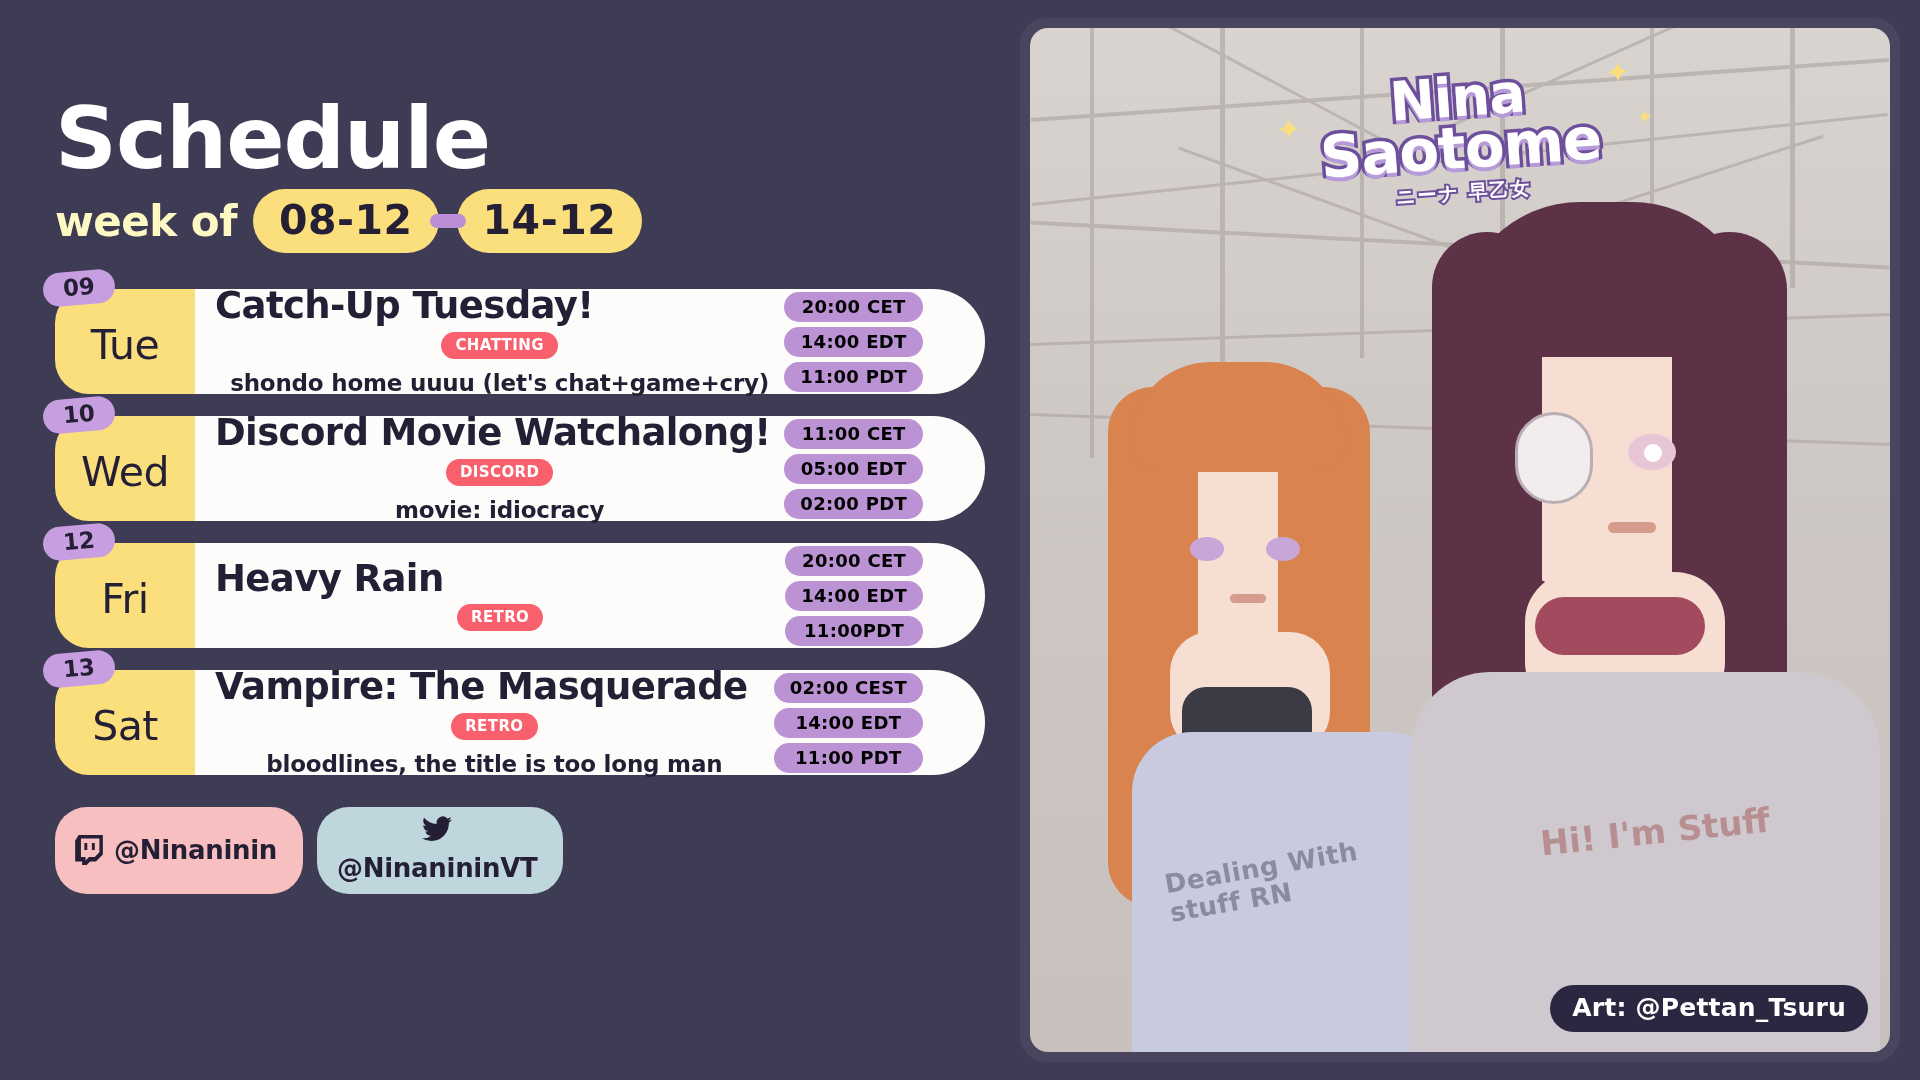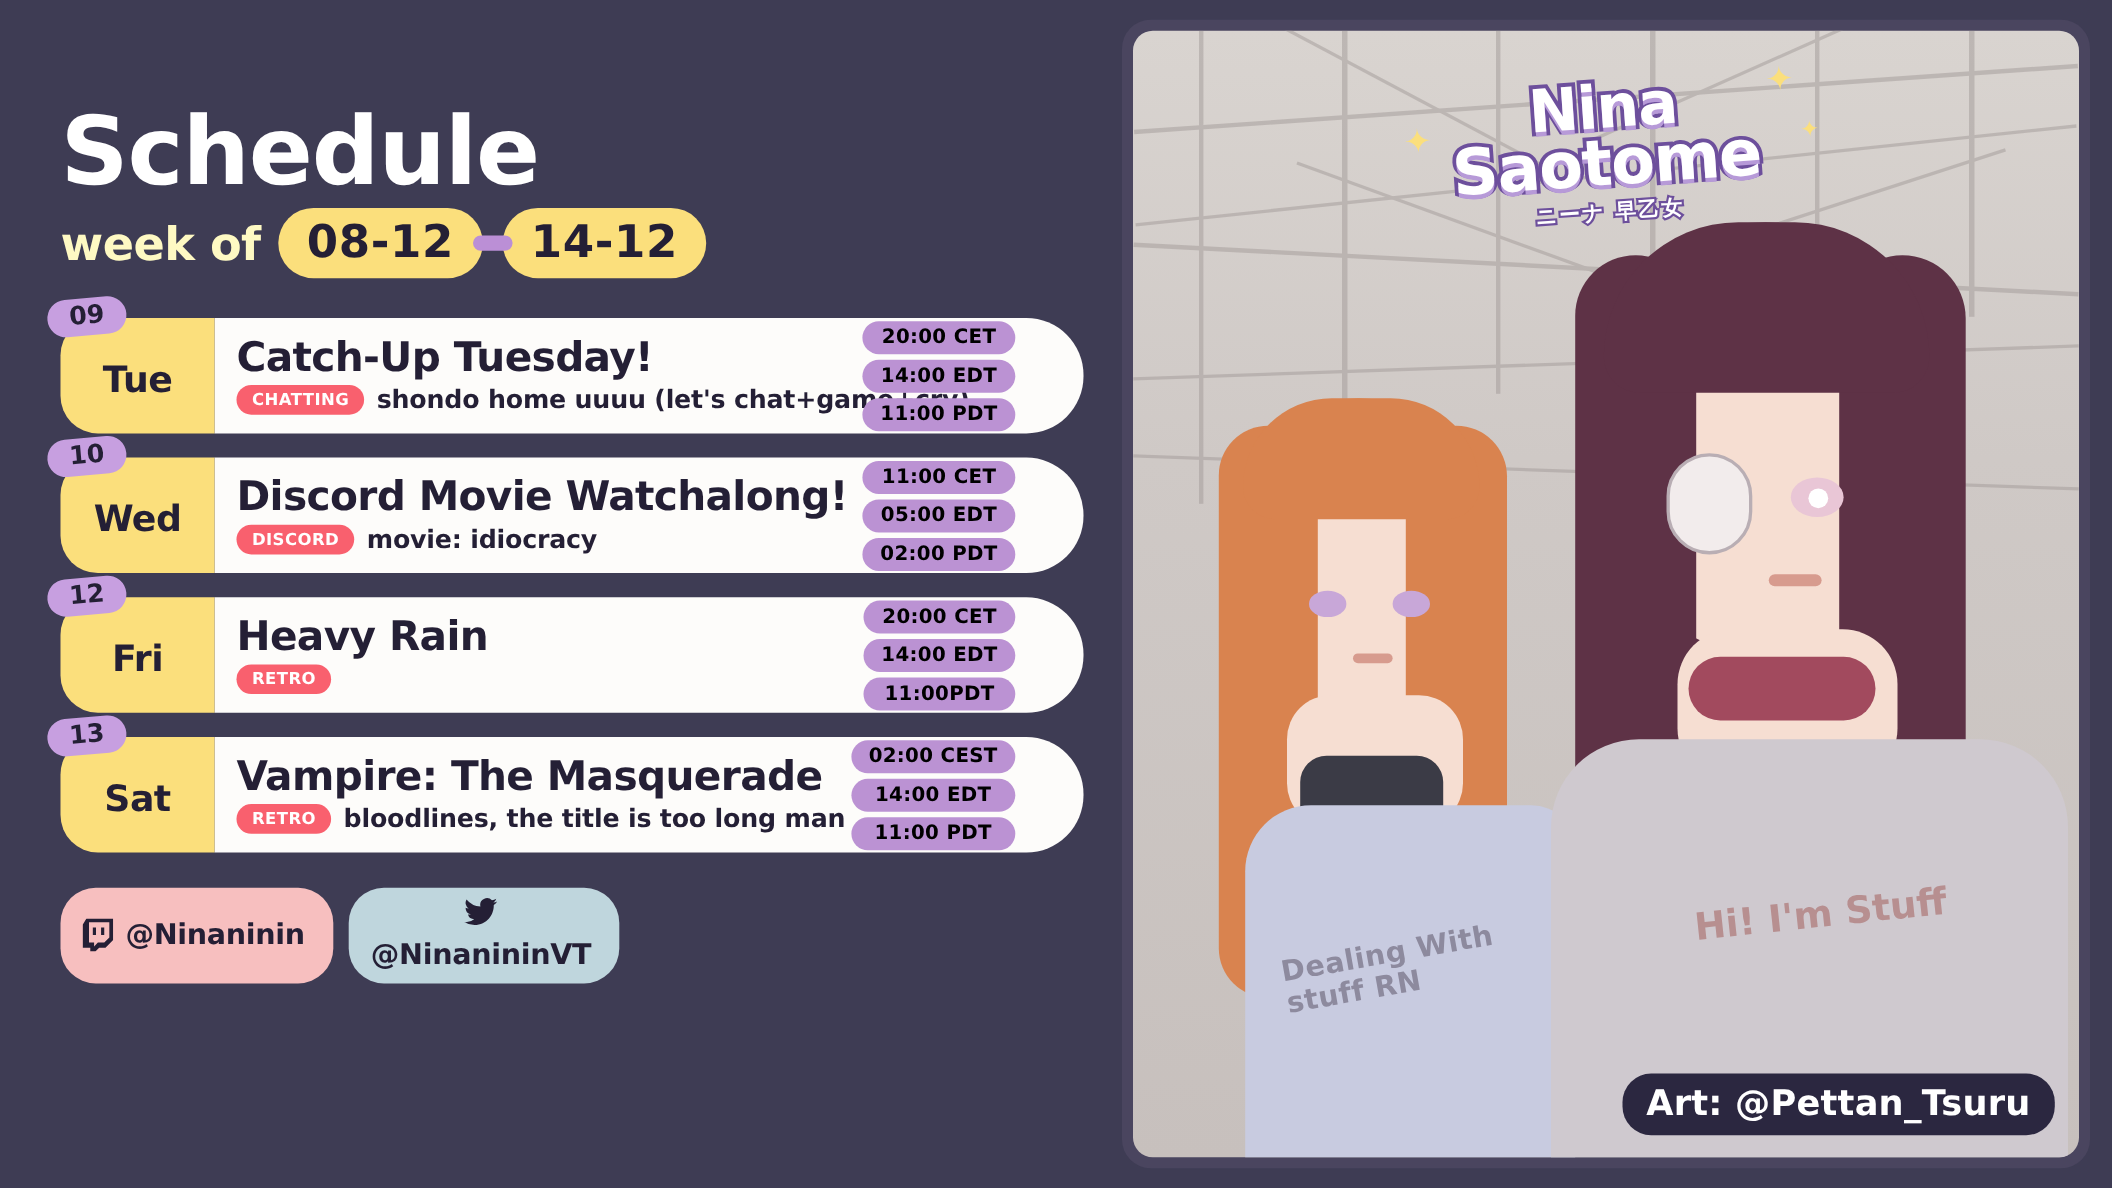"Tue" .dayname { font-size: 33px -> 41px; font-weight: bold -> normal }
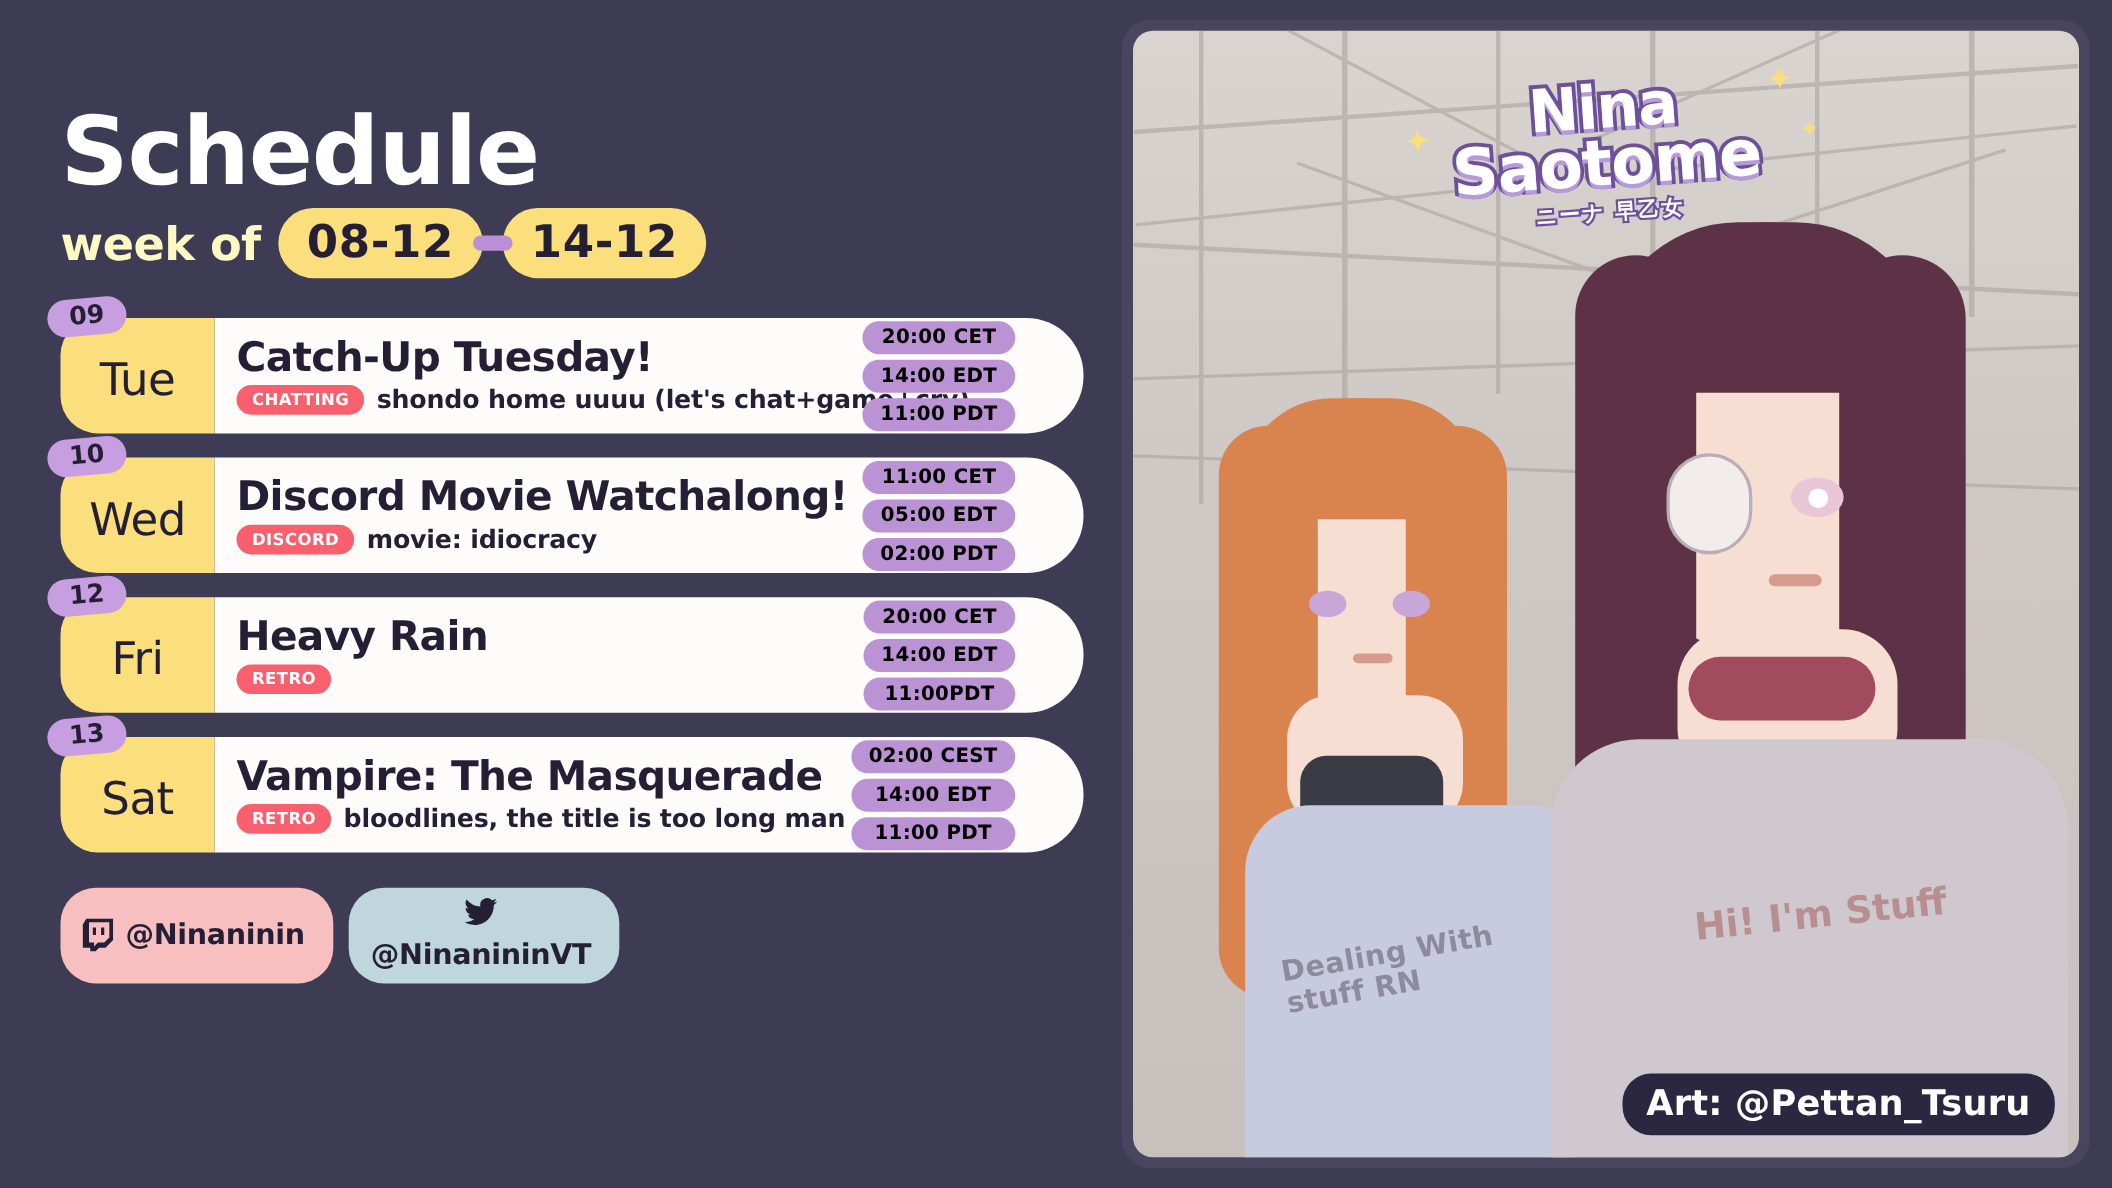"CHATTING" .evsub { flex-direction: none -> column }
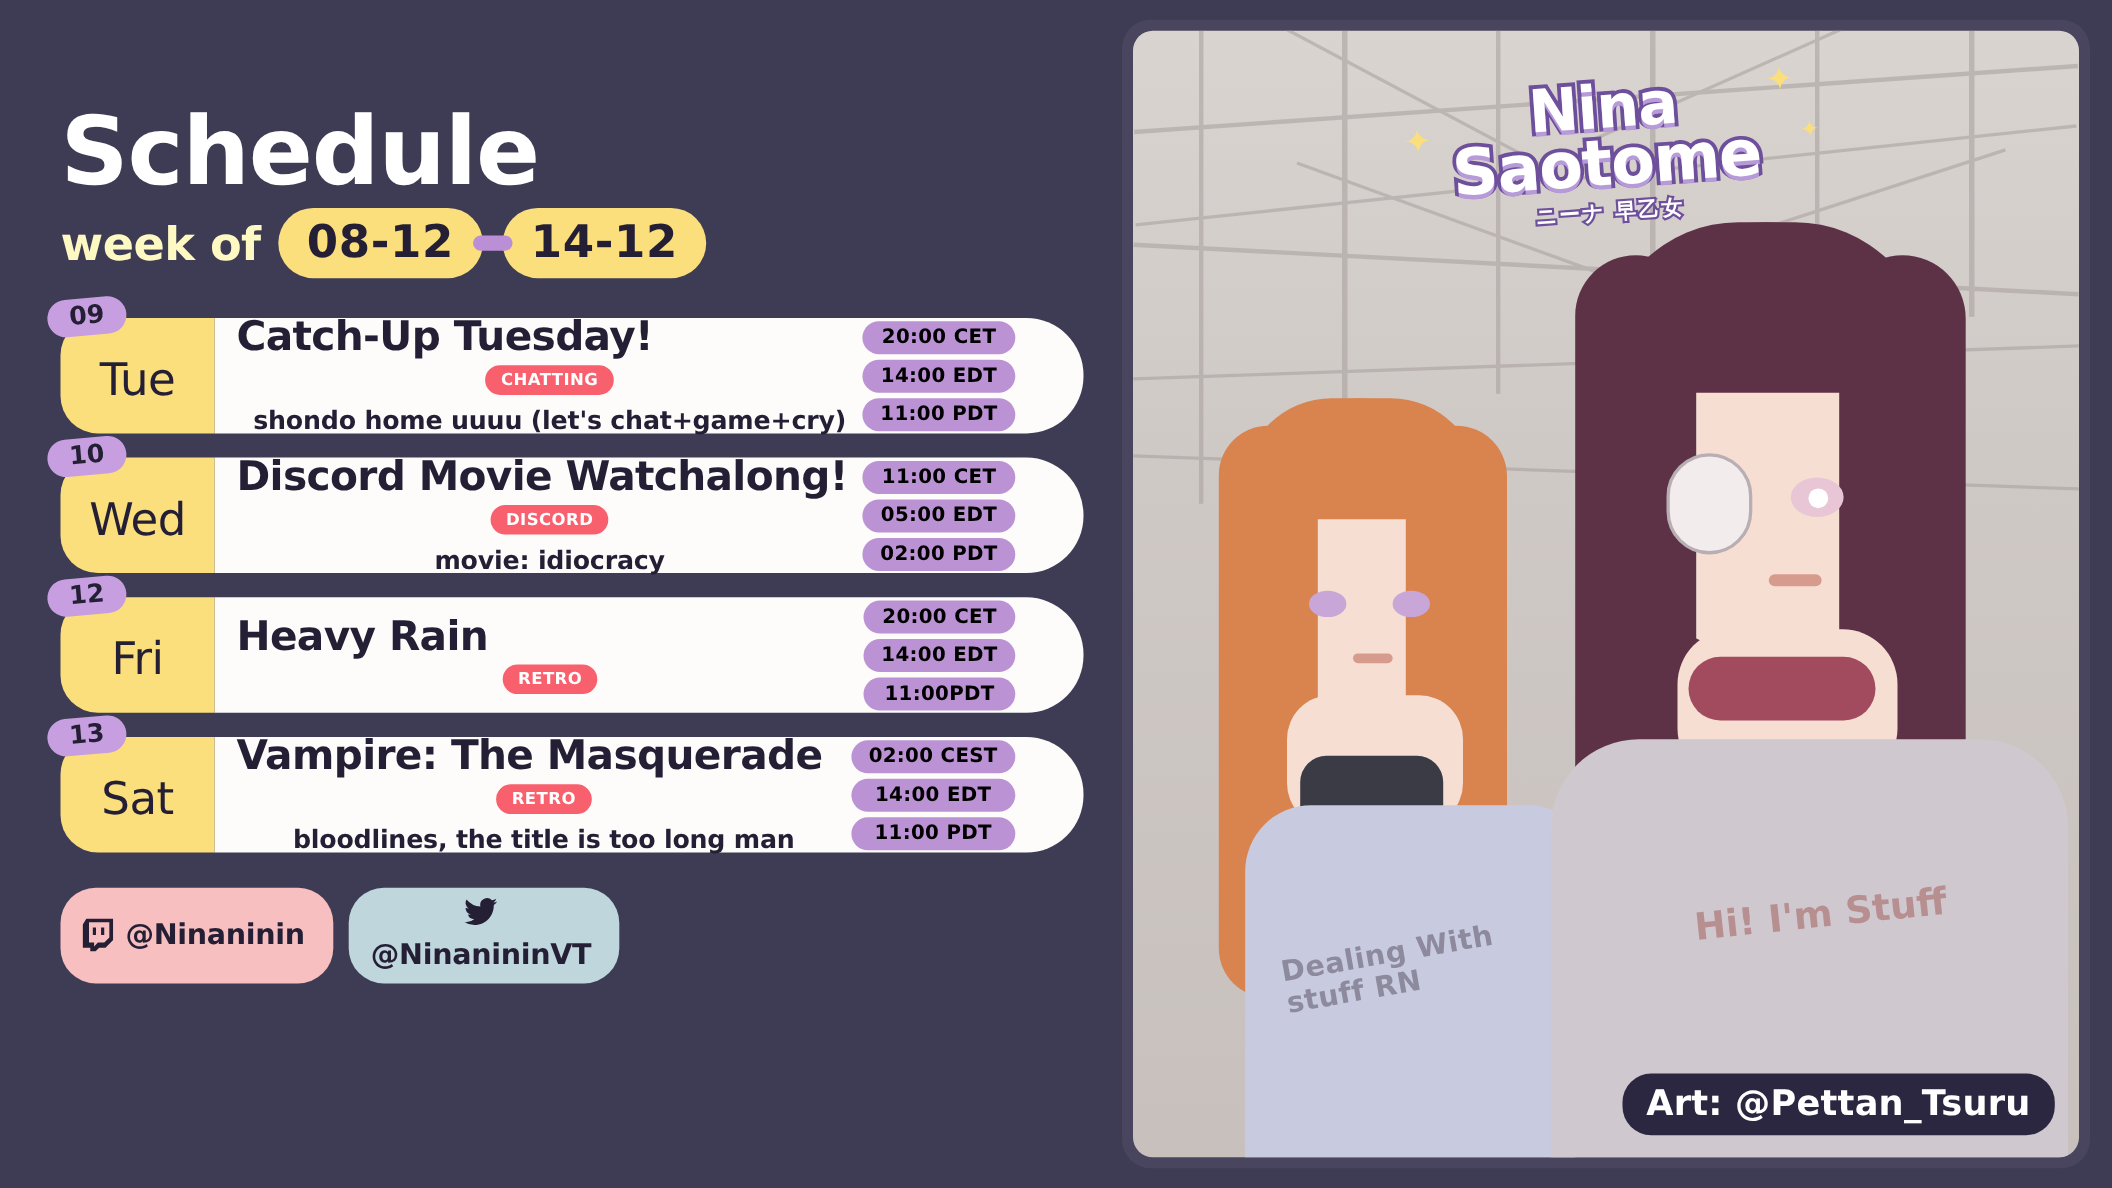"Art: @Pettan_Tsuru" .art-credit { font-size: 32px -> 25px }
